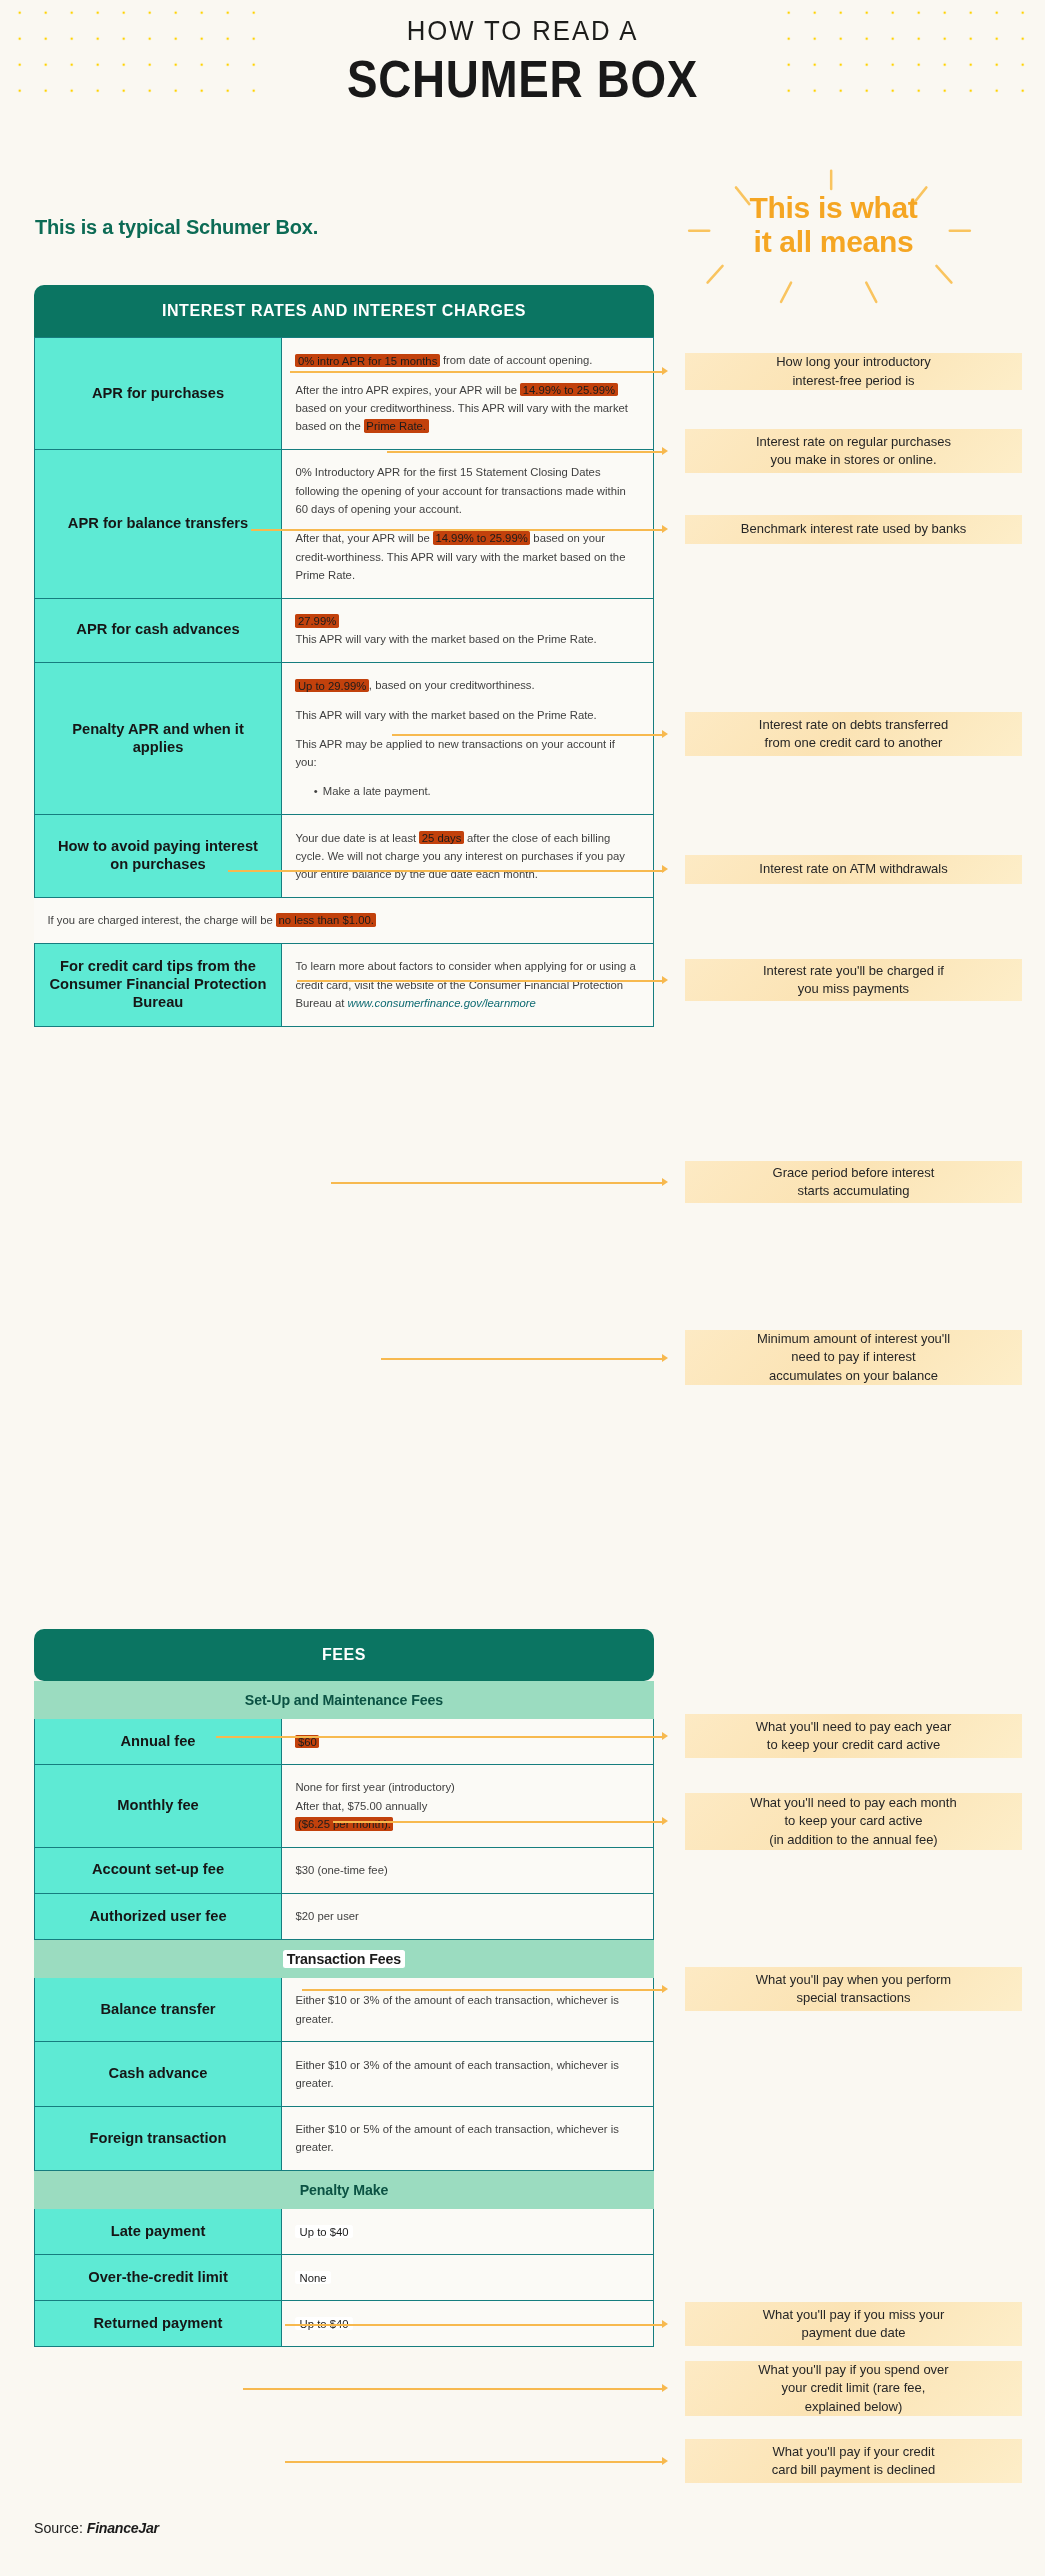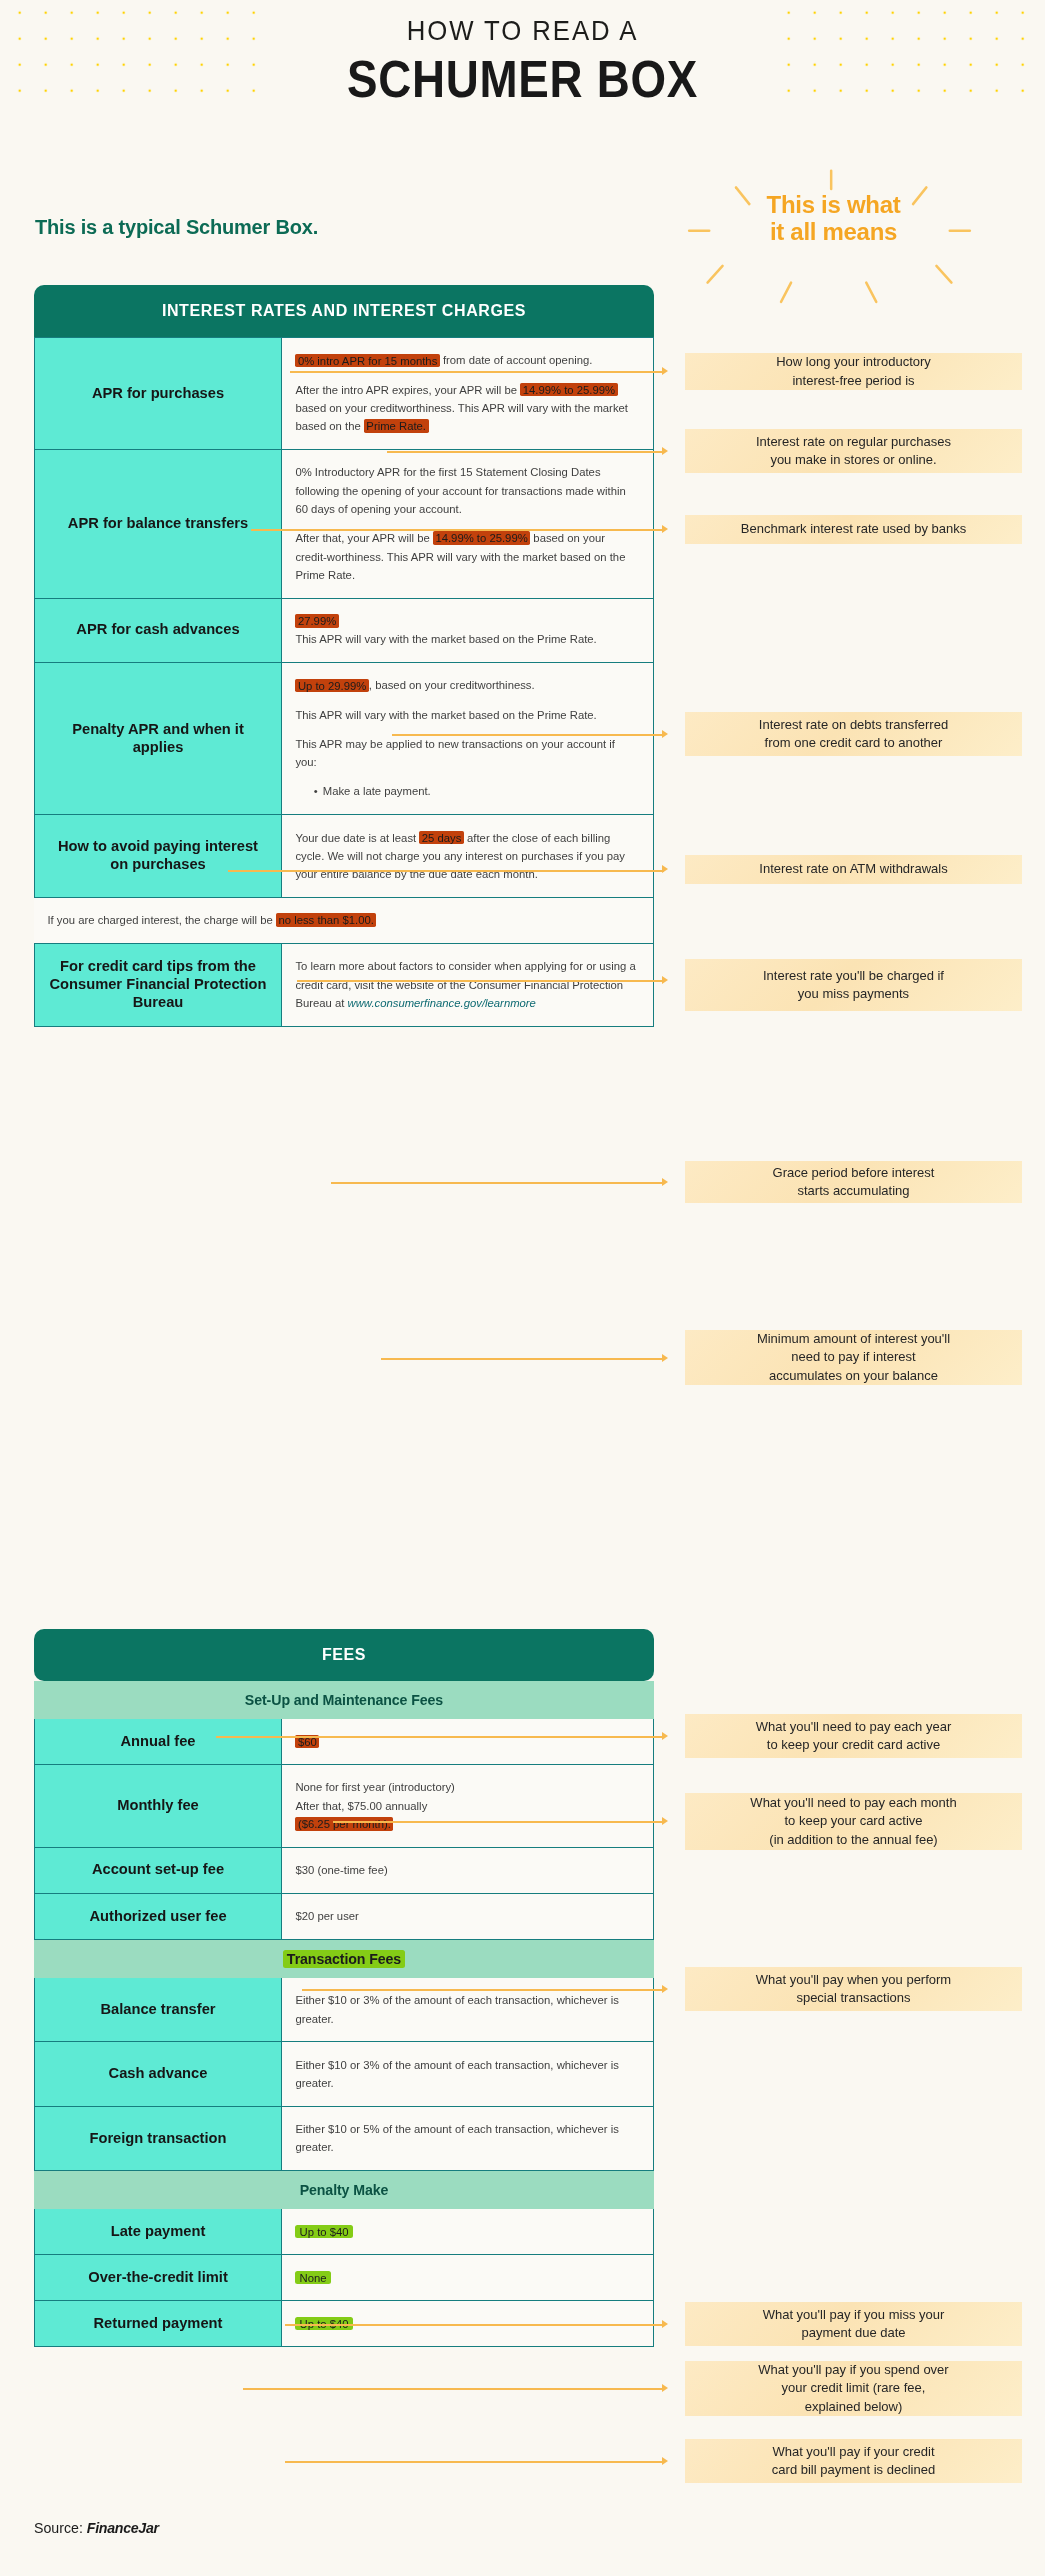"This is what" .subhead-right { font-size: 24px -> 30px }
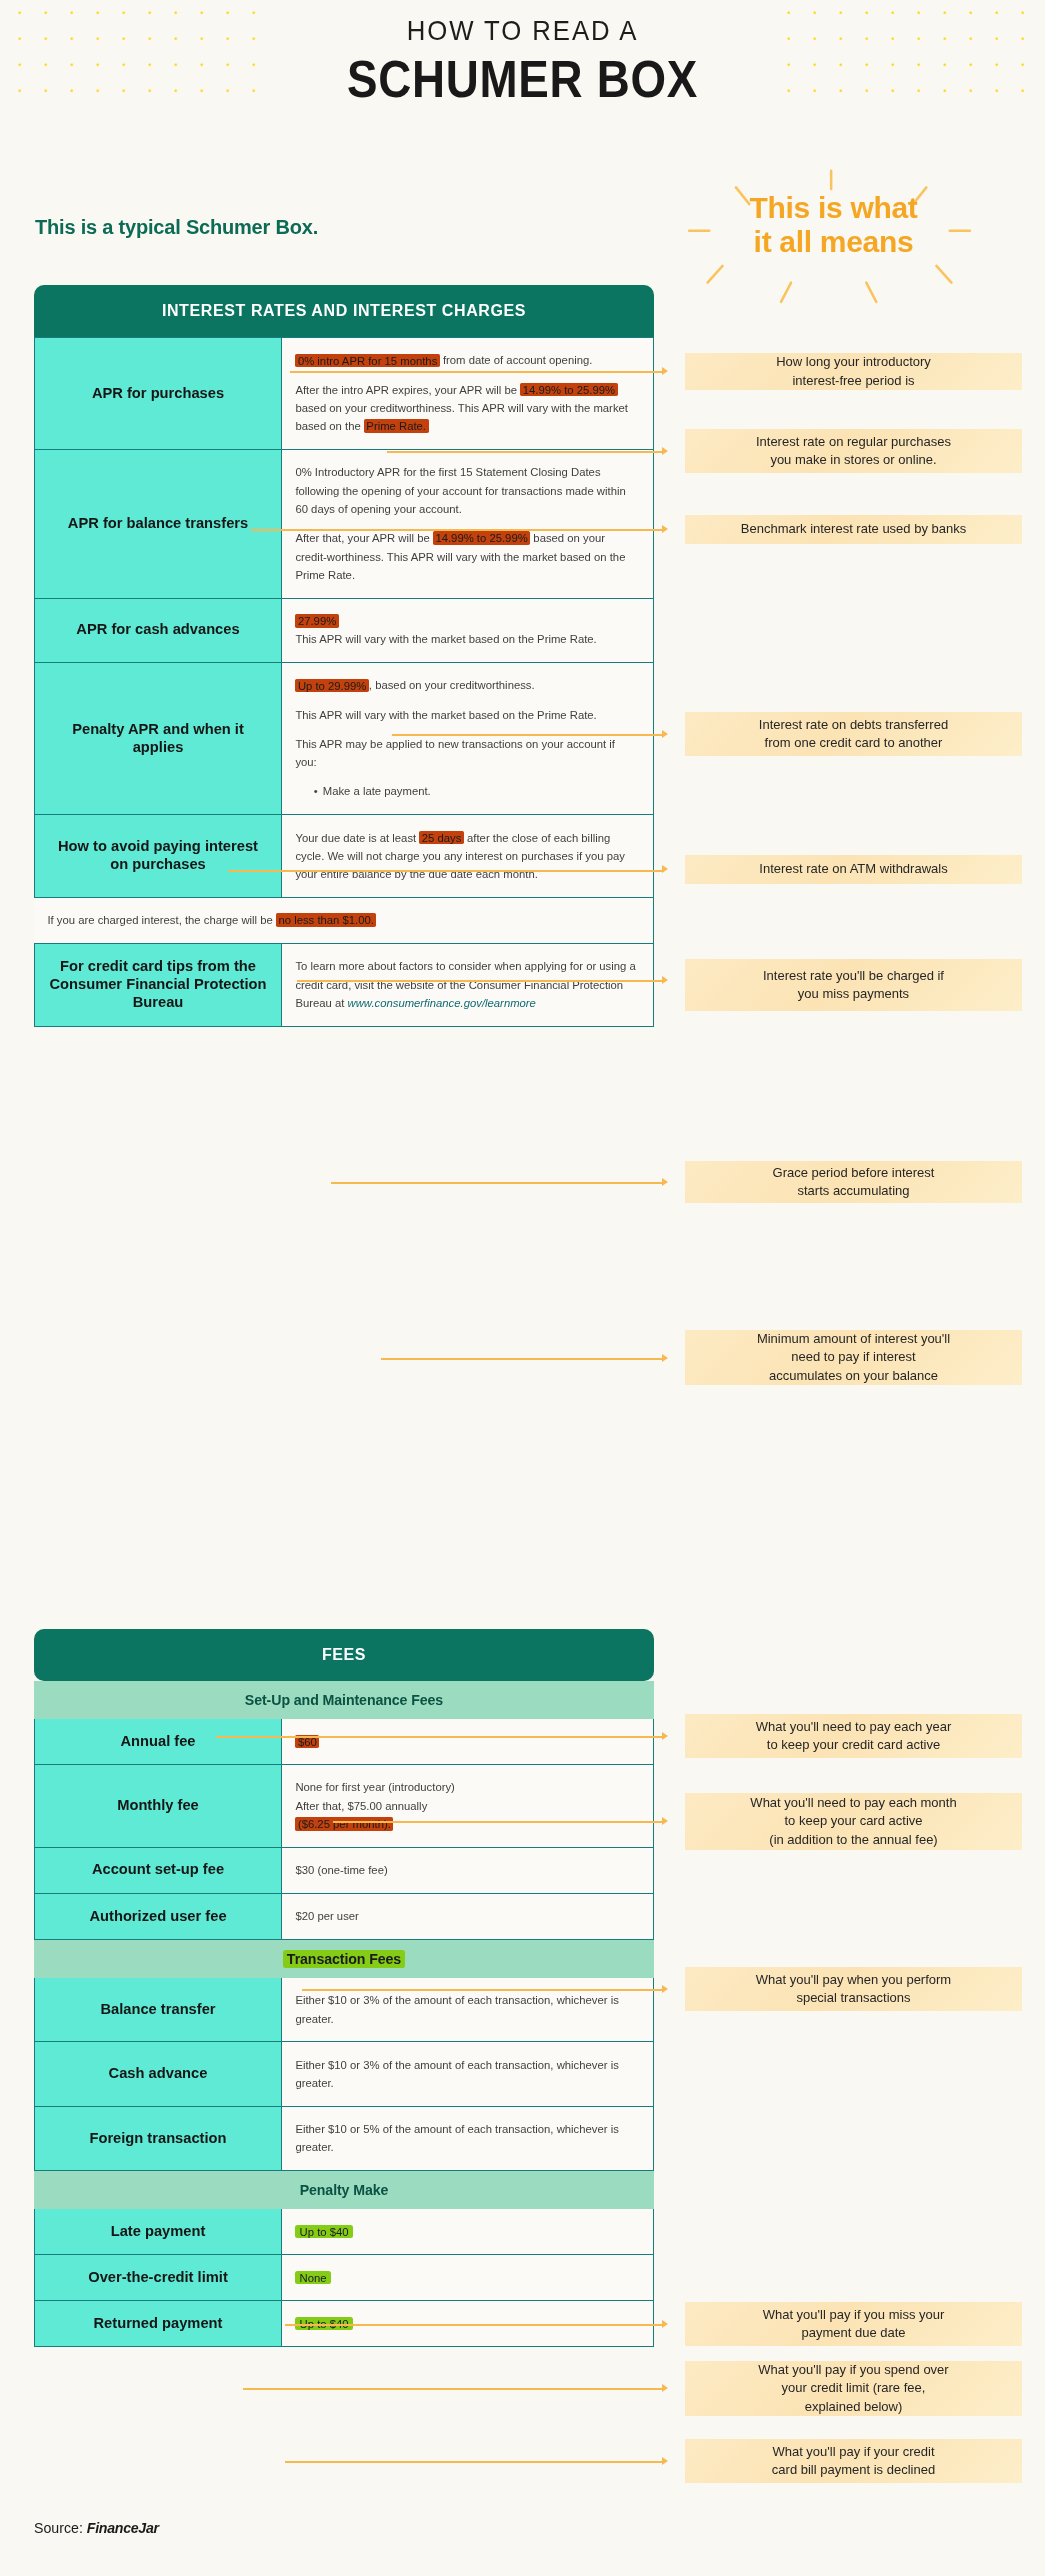"Interest rate you'll be charged" div.note { height: 52px -> 42px }
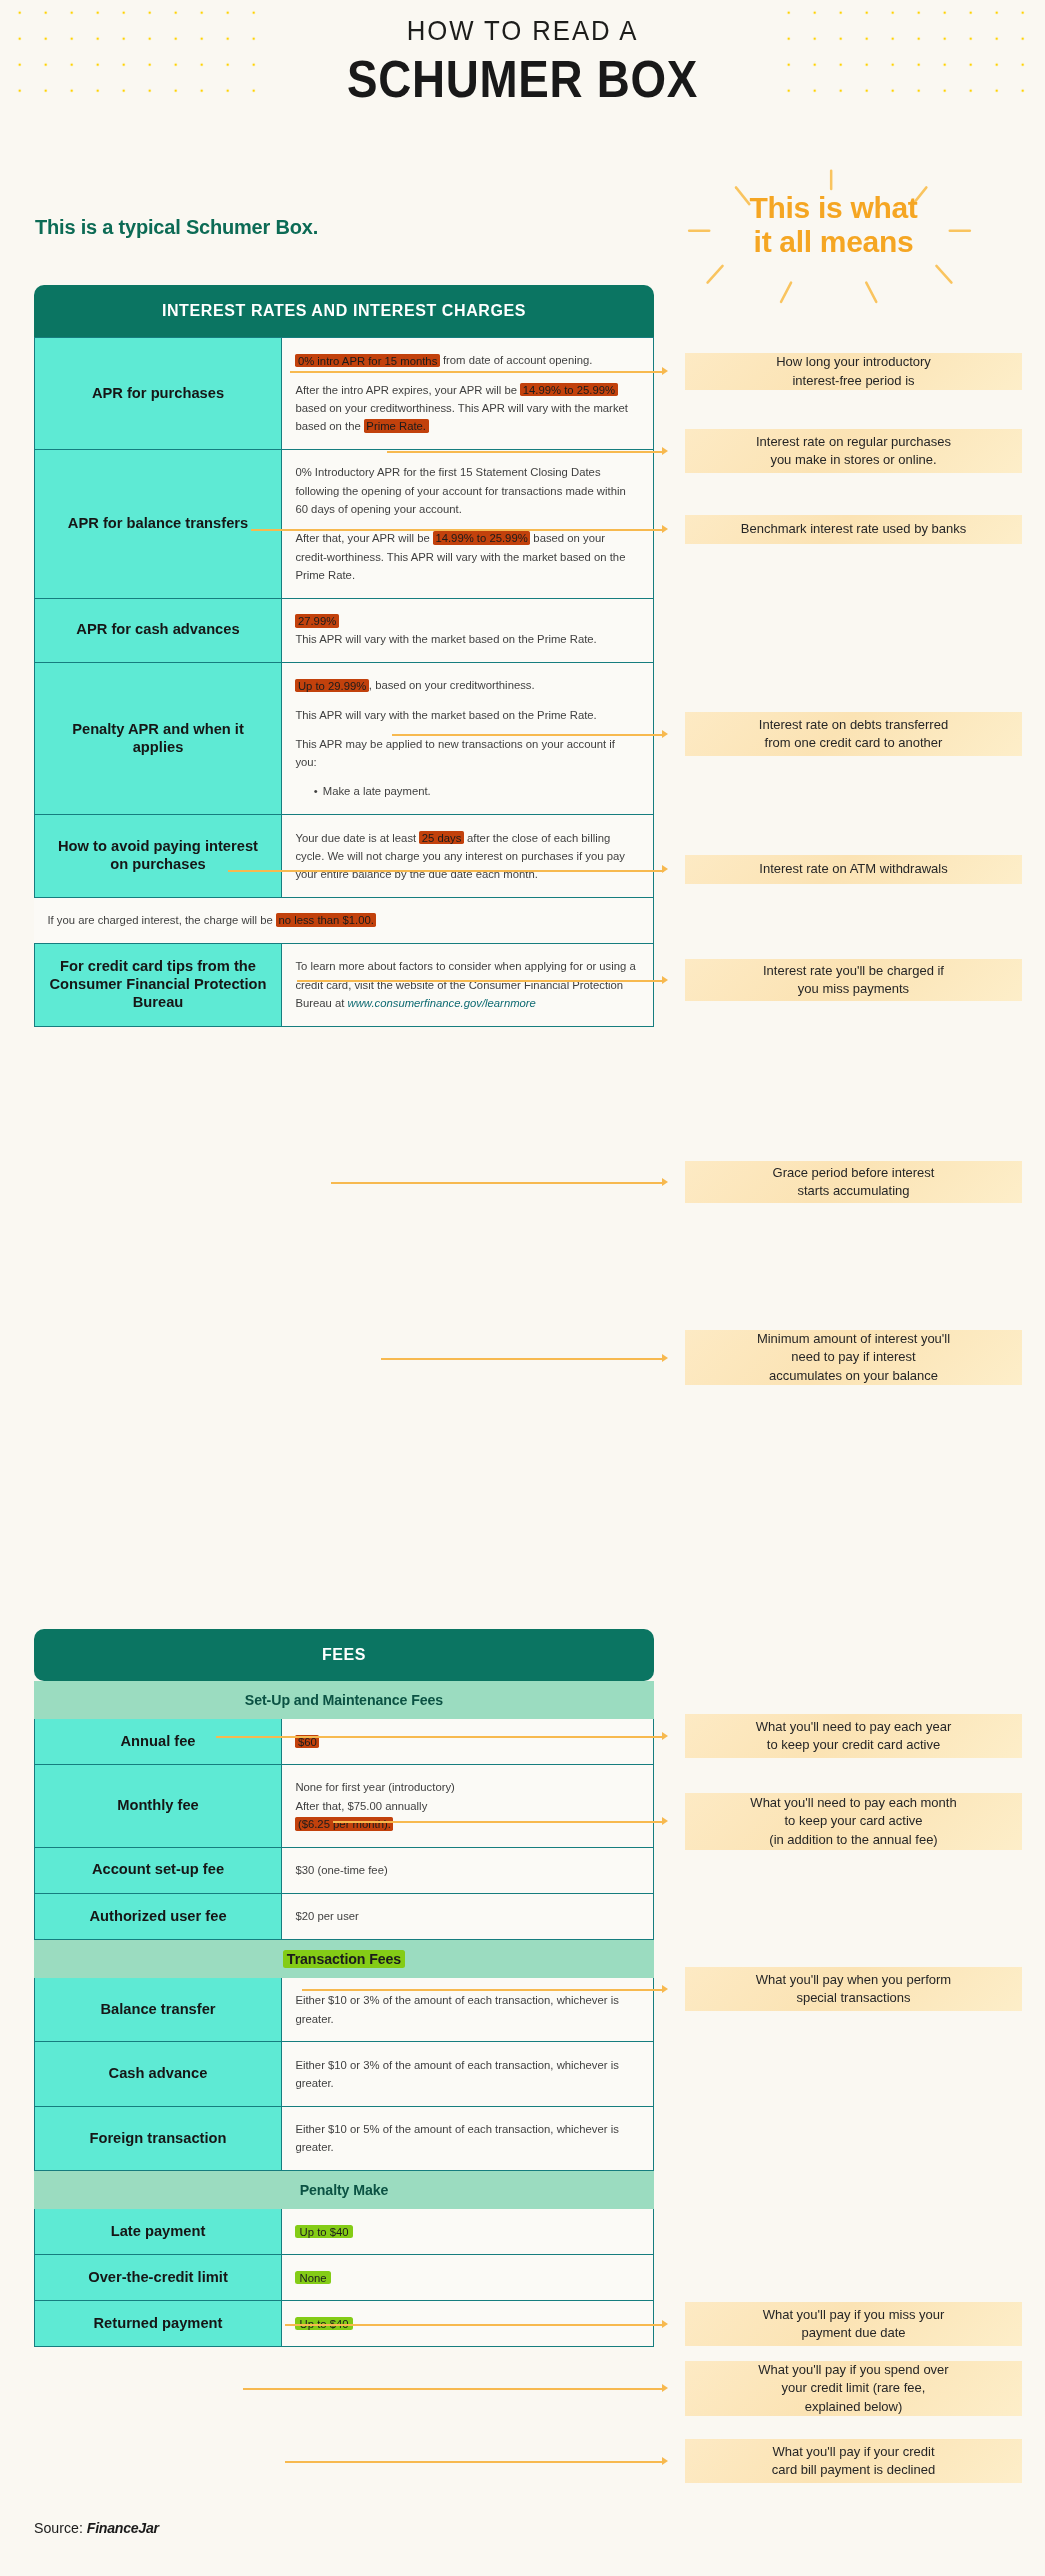"Transaction Fees" .hl-strong { background: #84cc16 -> #ffffff }
